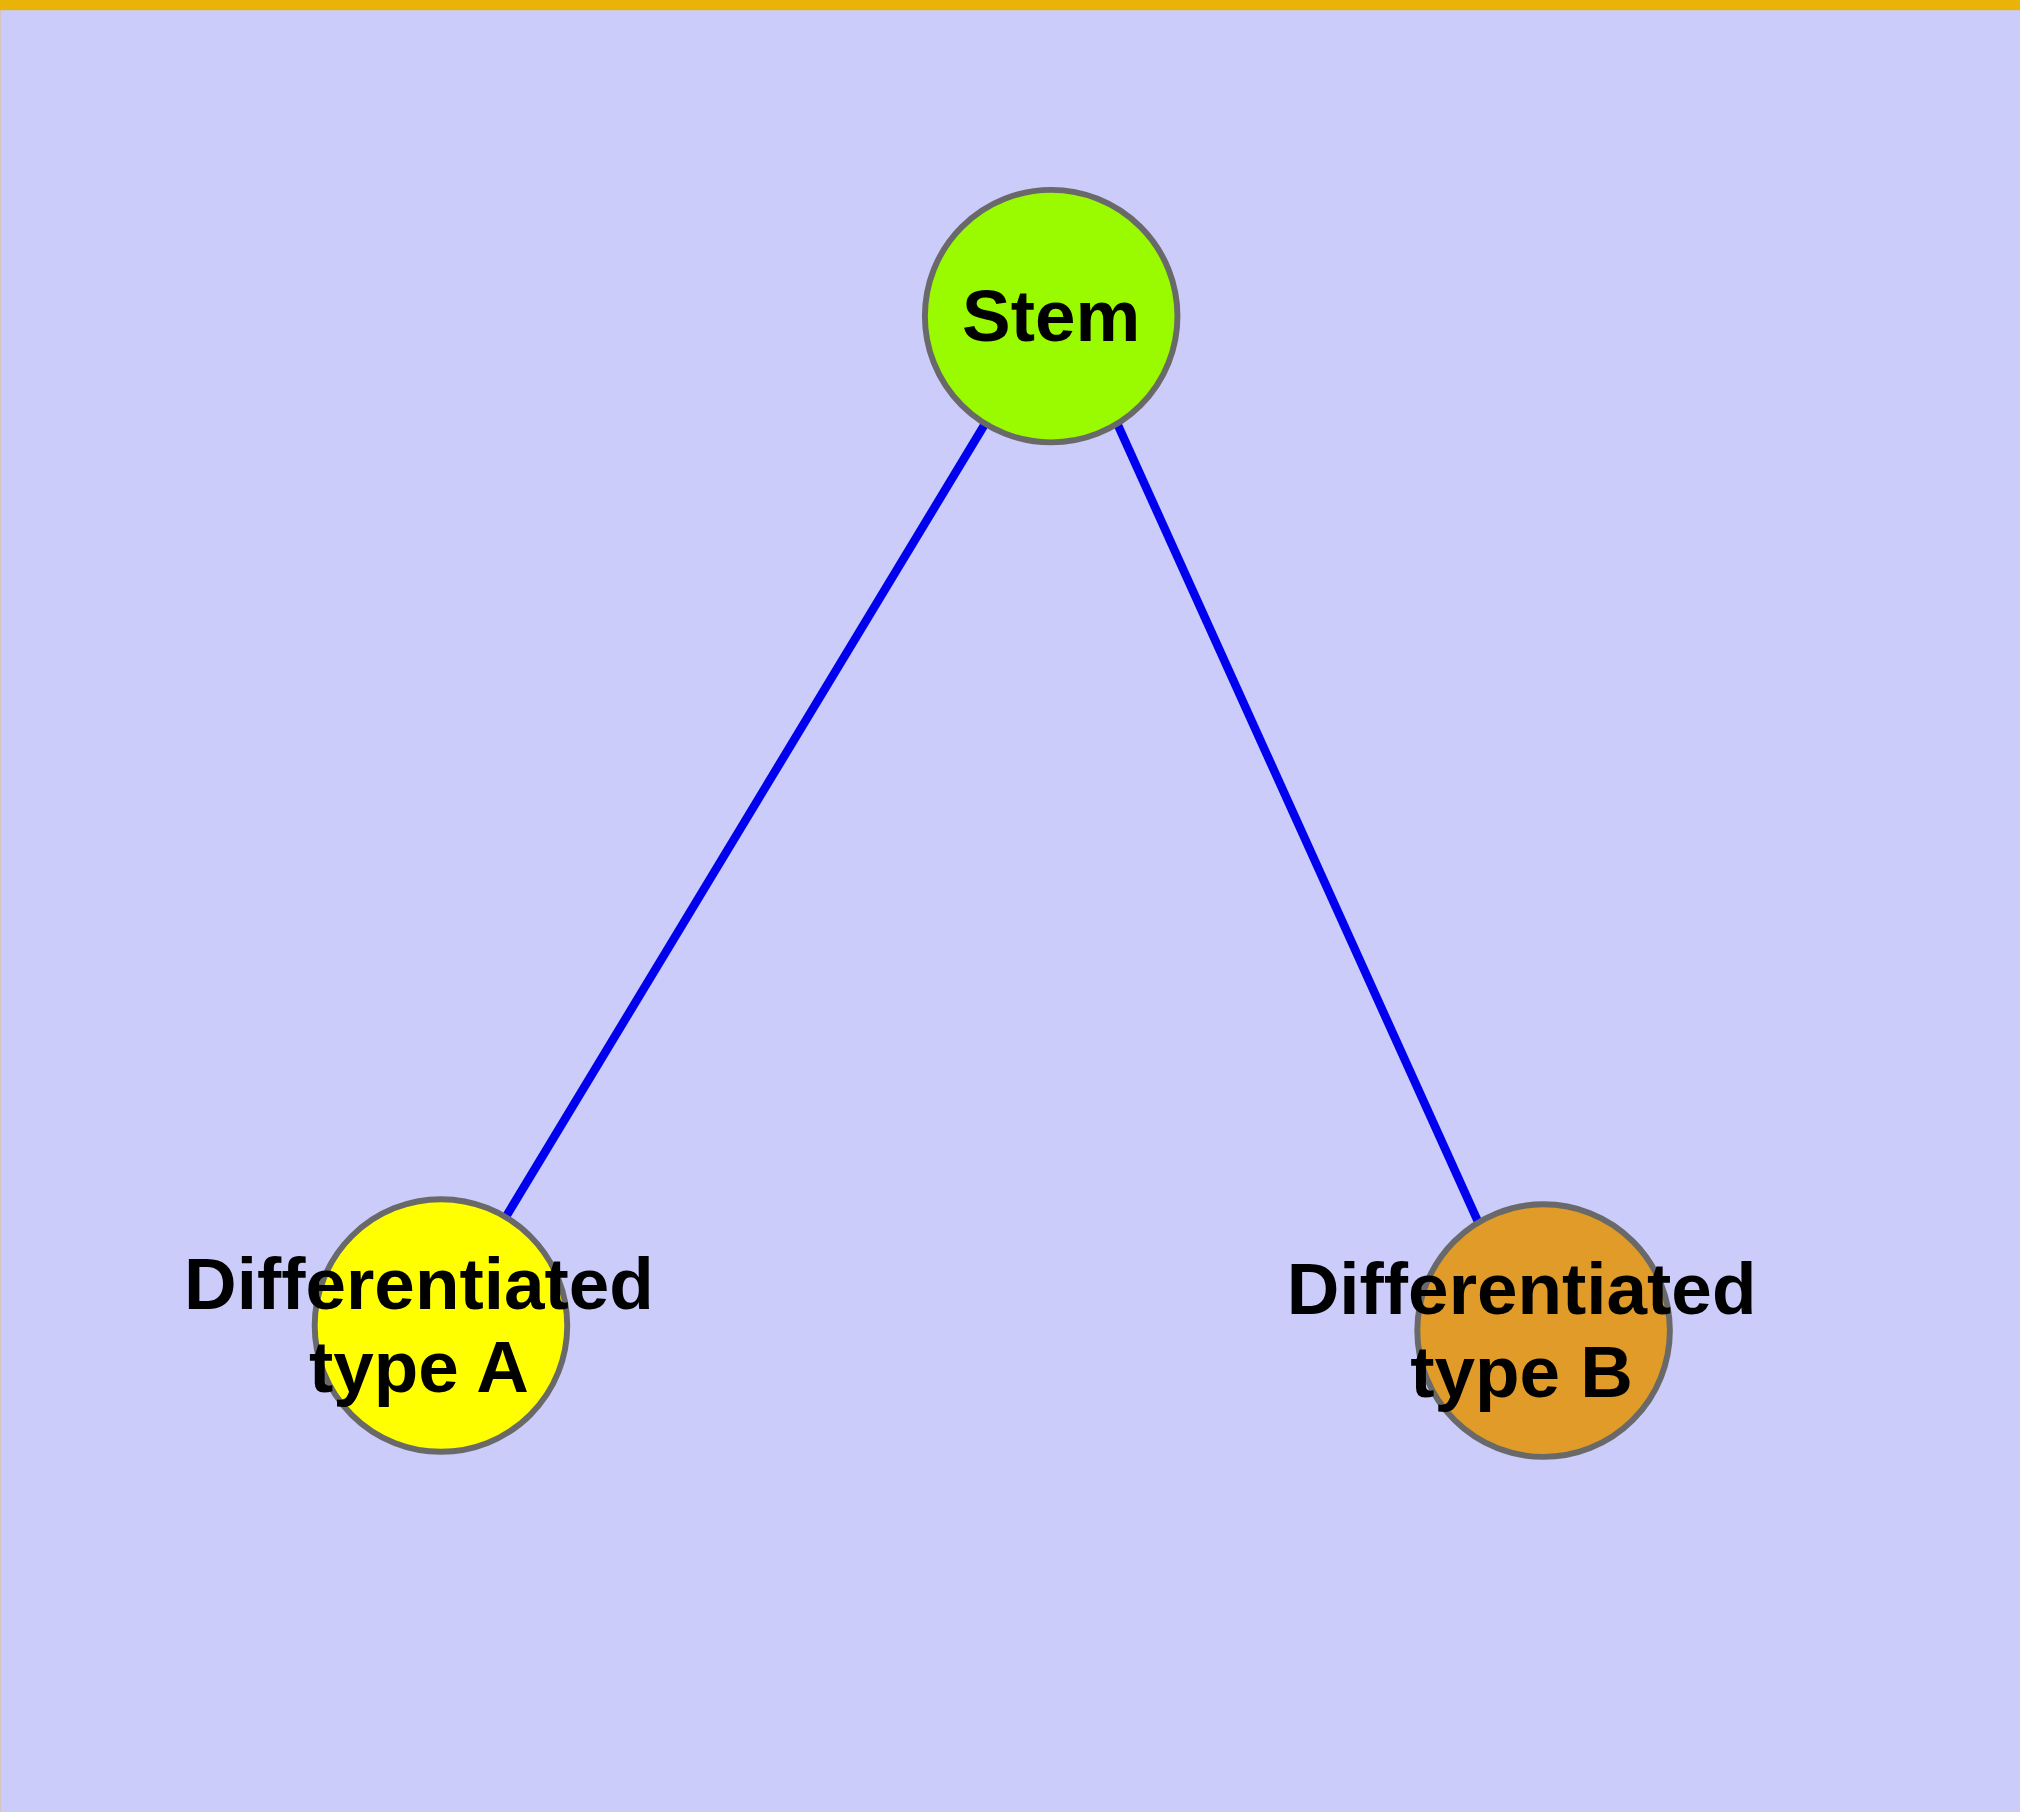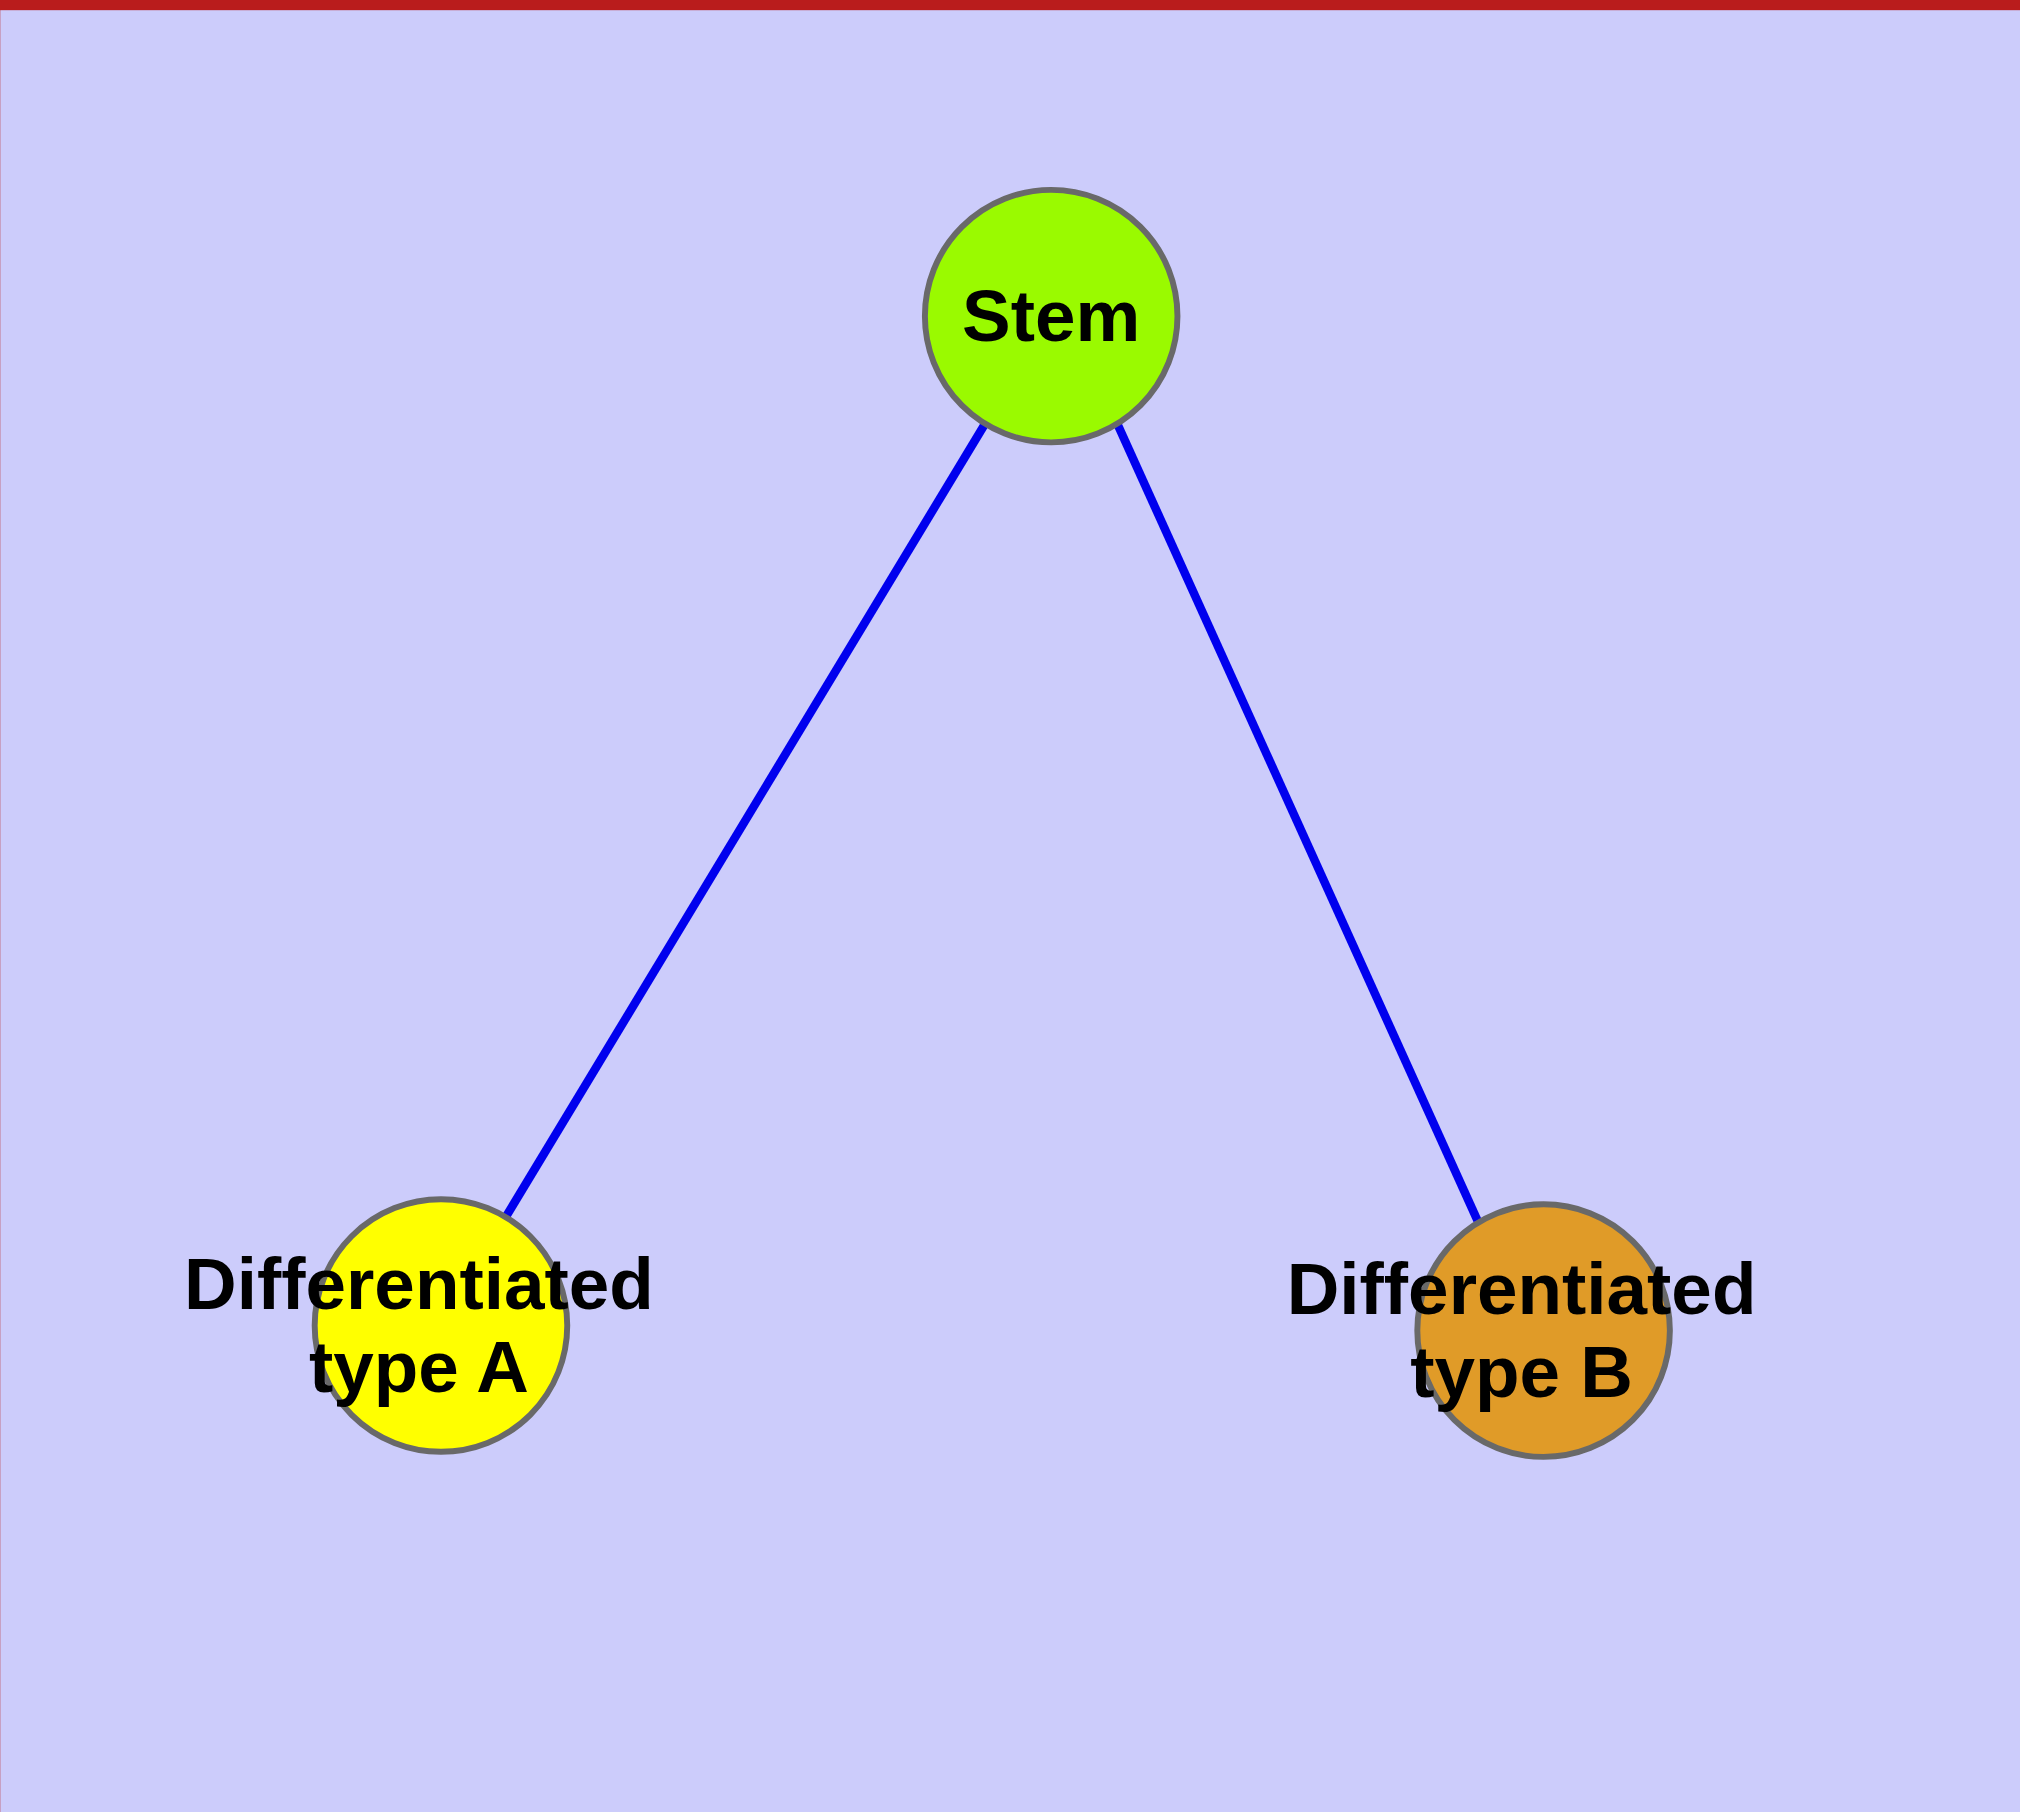"Stem" div { background: #b91c1c -> #eab308 }
